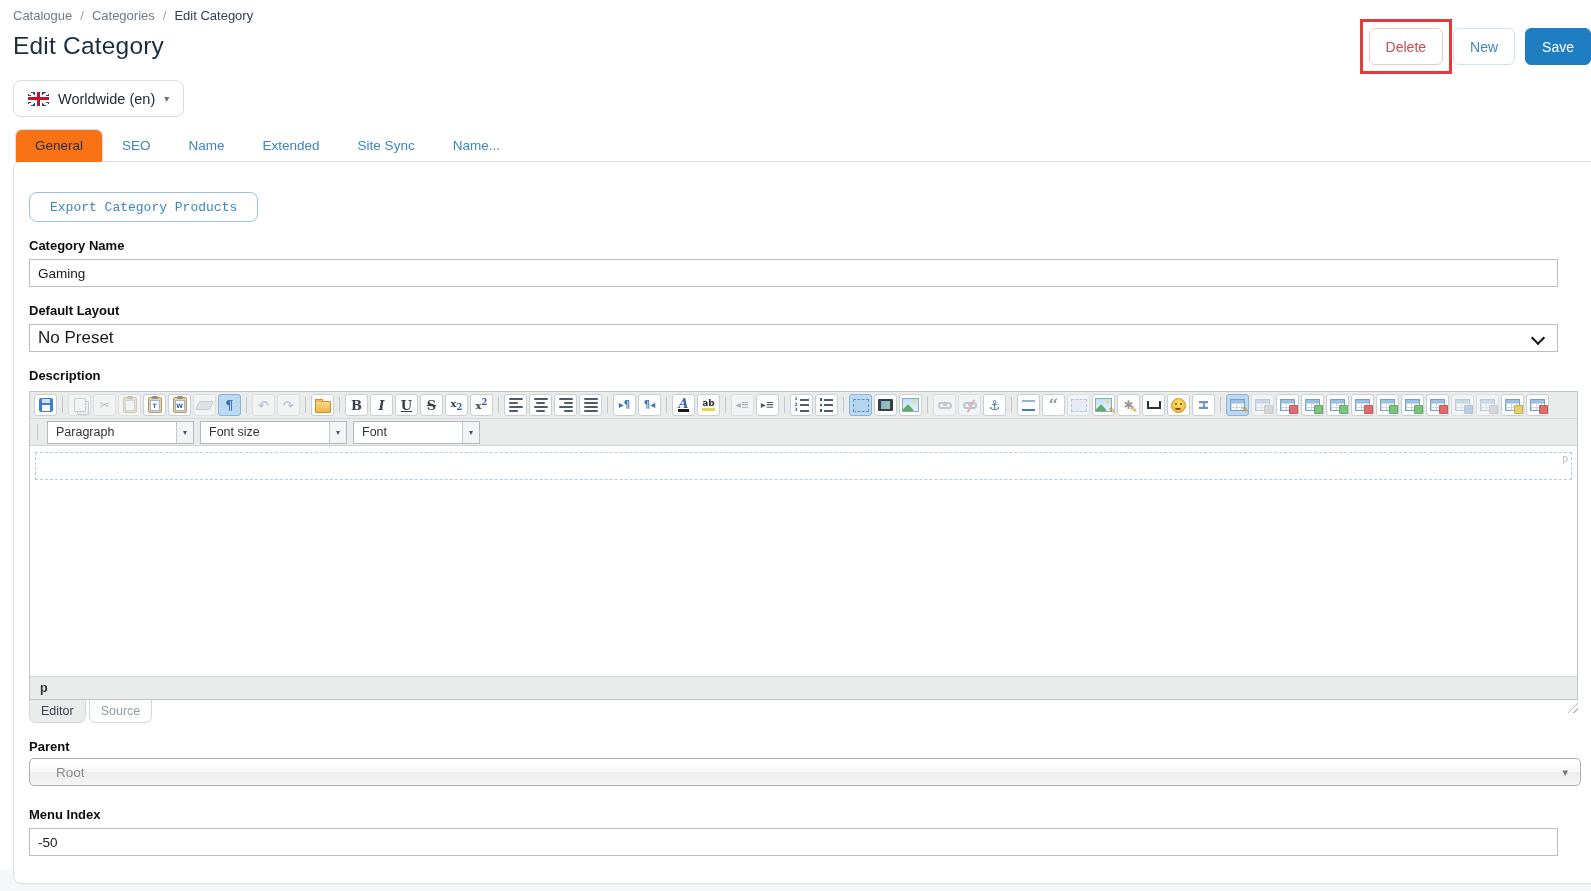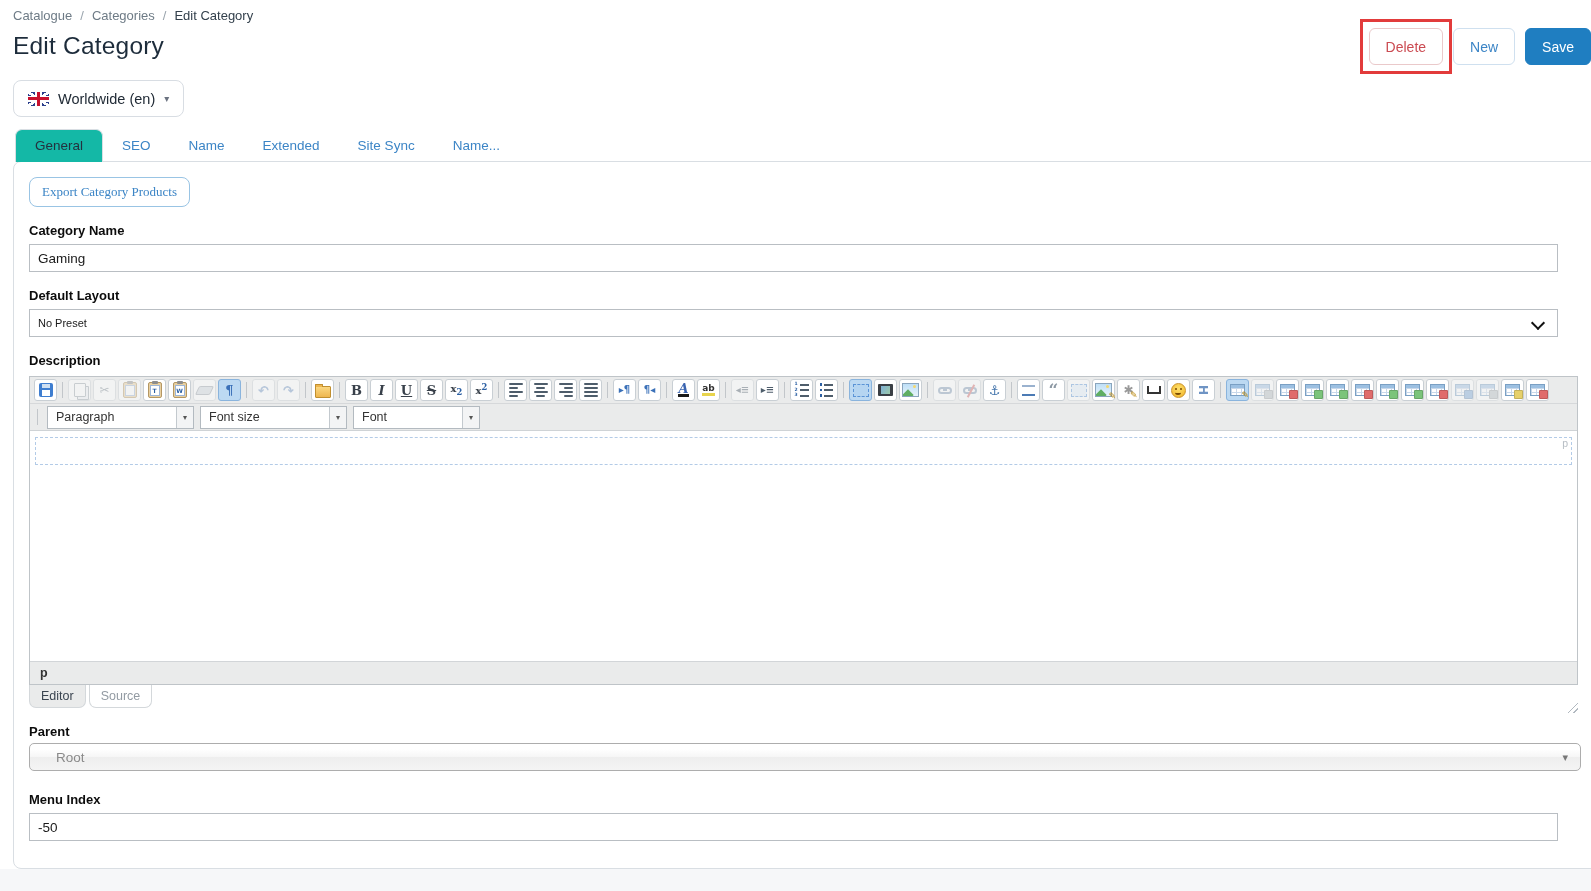"General" .tab.active { background: #14b8a6 -> #f97316 }
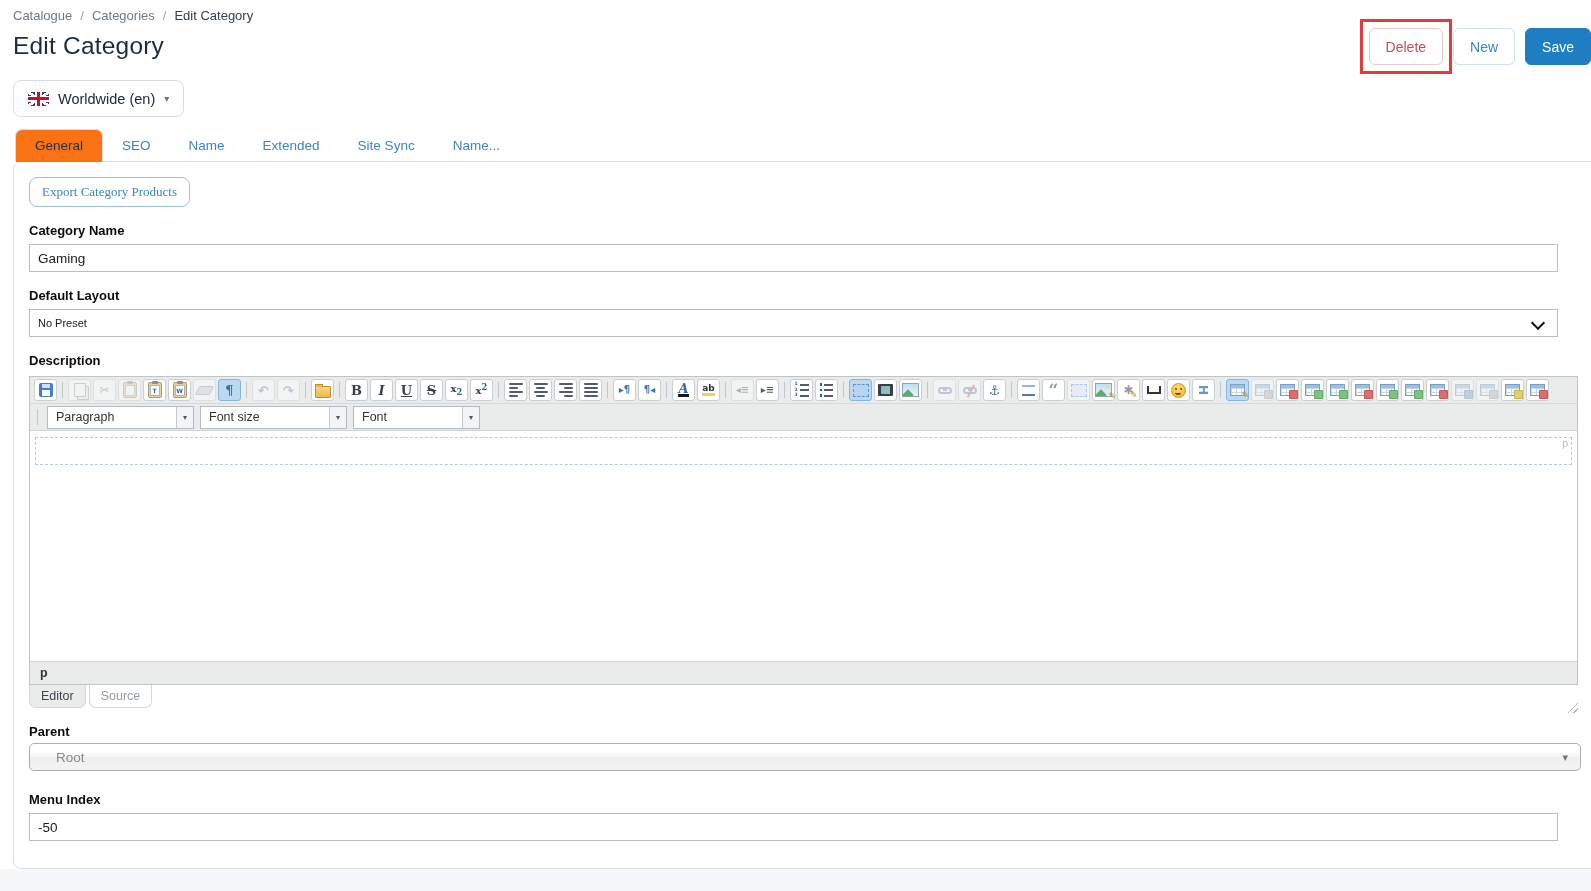"Export Category Products" .btn-export { font-family: Liberation Serif, serif -> Liberation Mono, monospace; margin-top: 15px -> 30px; padding: 0 12px -> 0 20px }
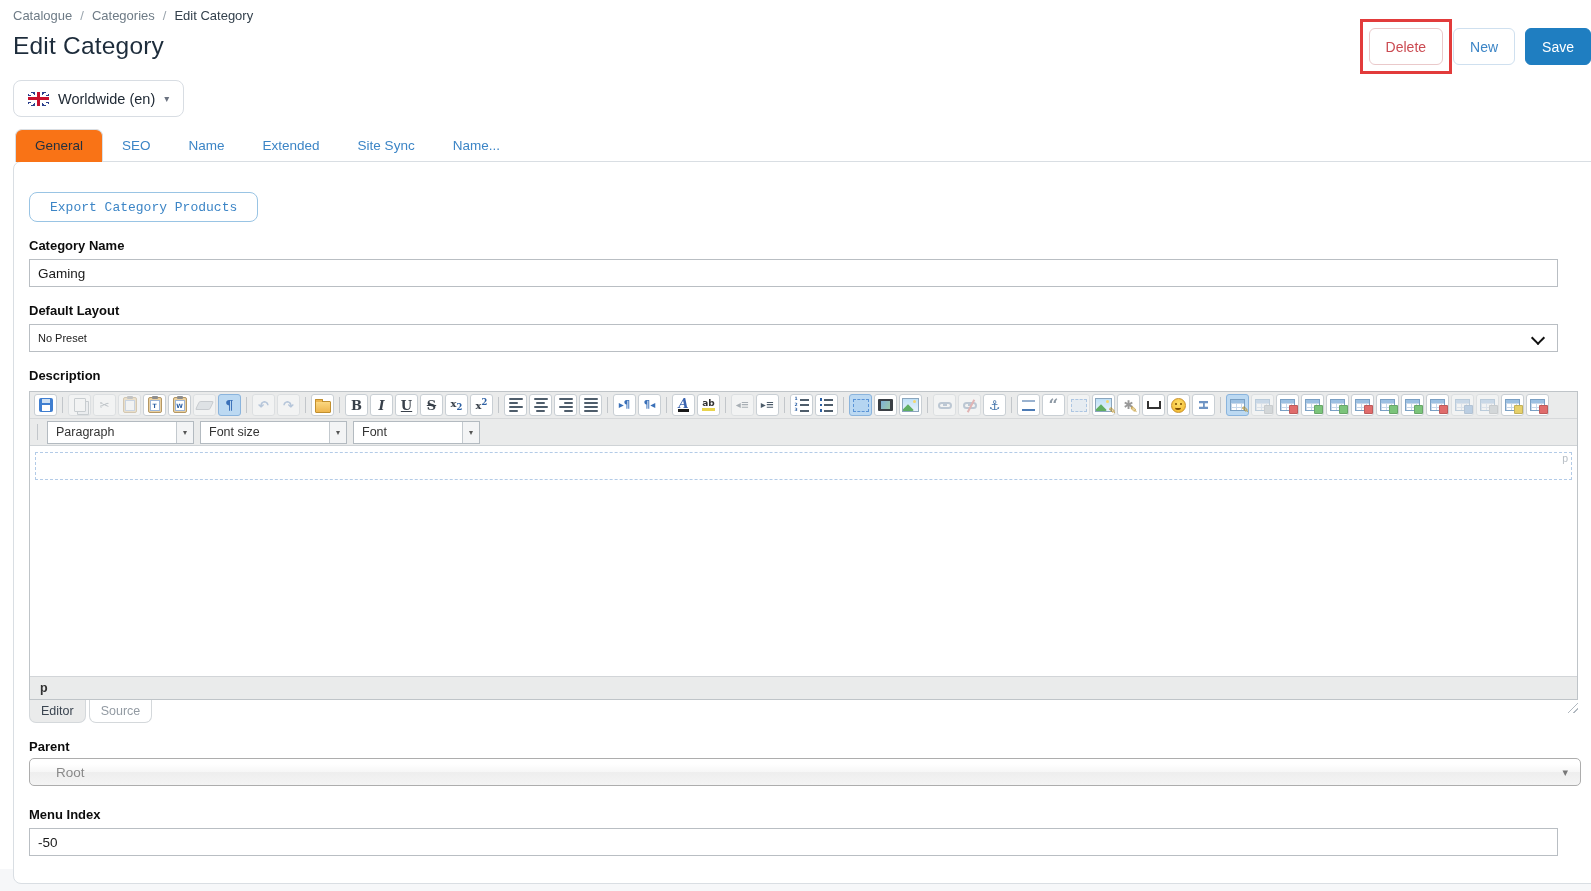"No Preset" .selectbox { font-size: 11px -> 17px }
